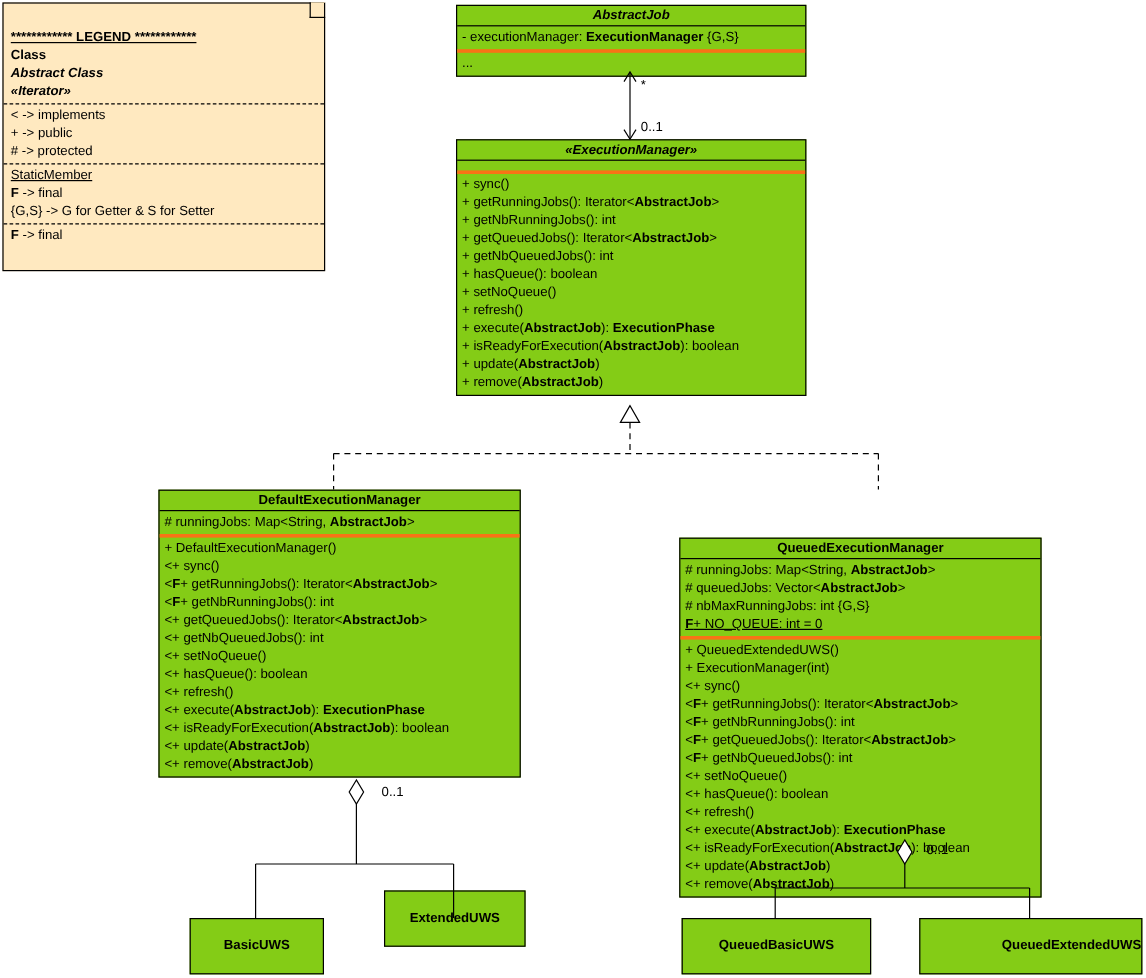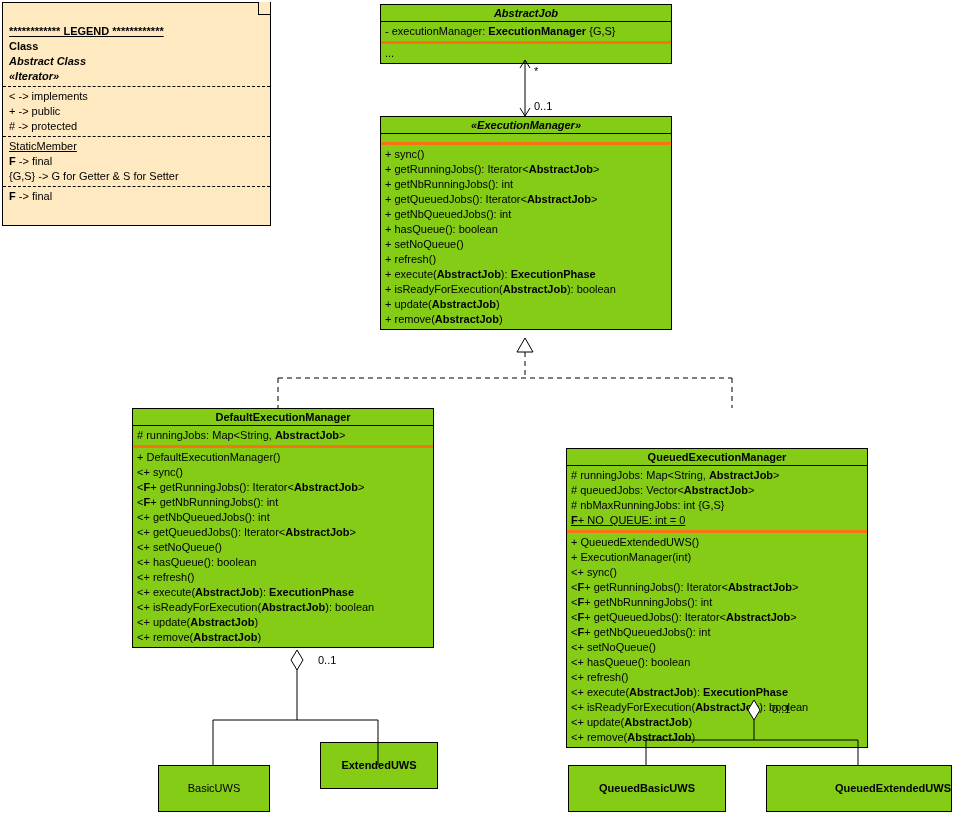"<+ getNbQueuedJobs(): int" div.row { order: before "<+ getQueuedJobs():" -> after "<+ getQueuedJobs():" }
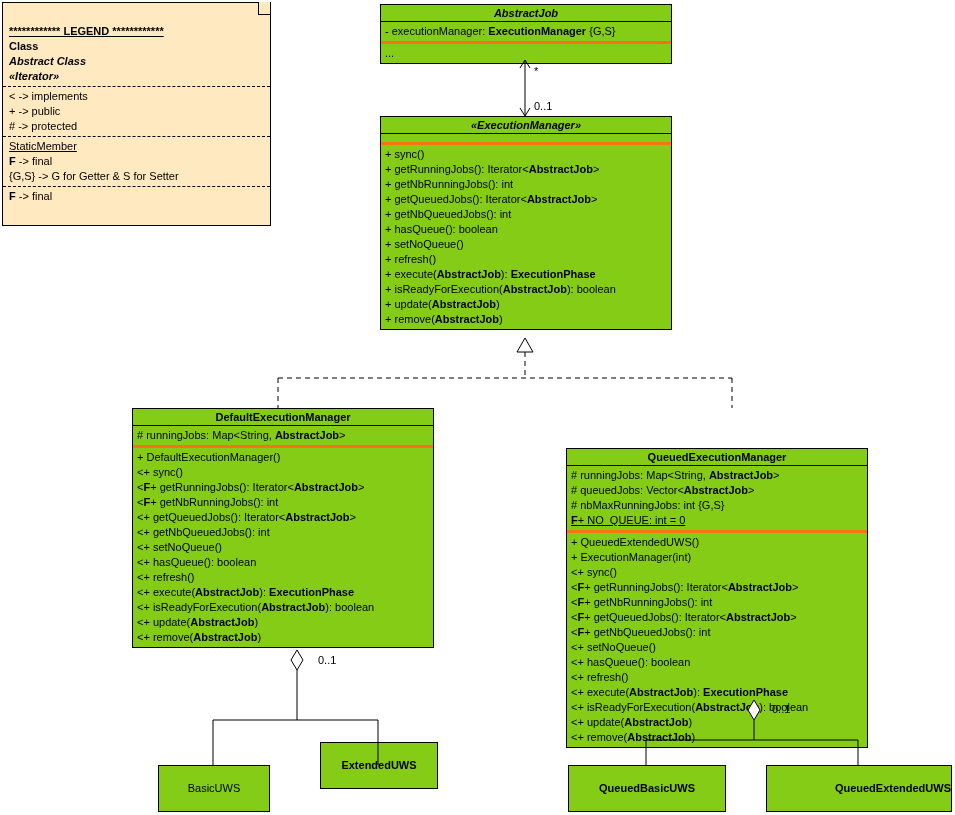"BasicUWS" div { font-weight: normal -> bold }
